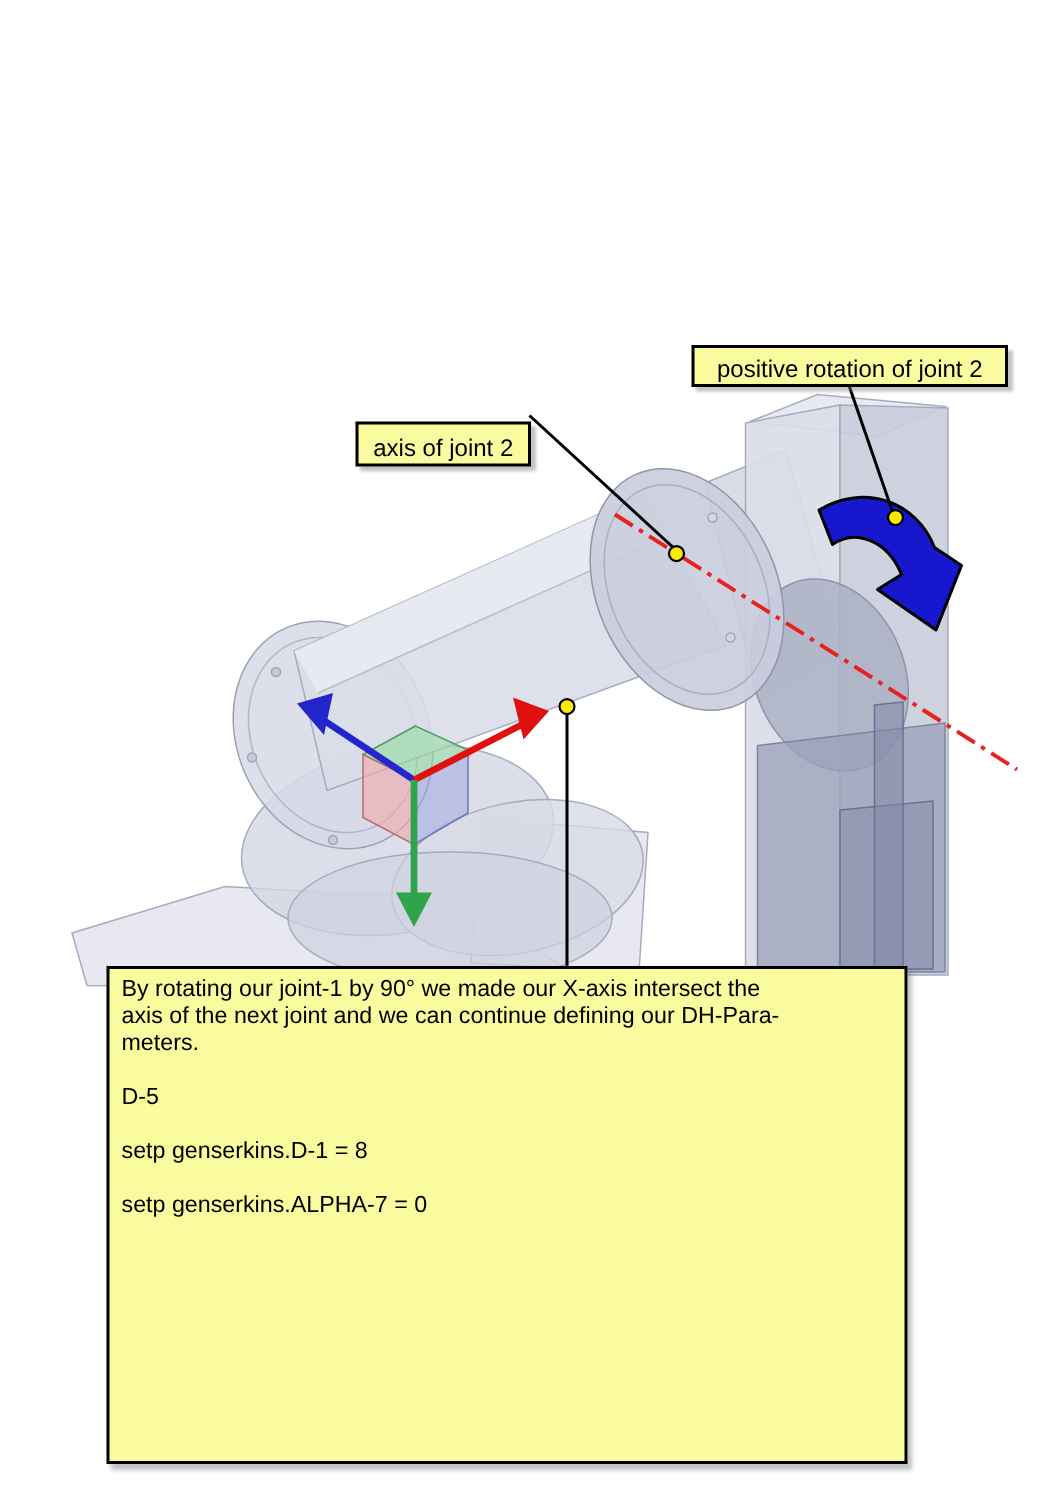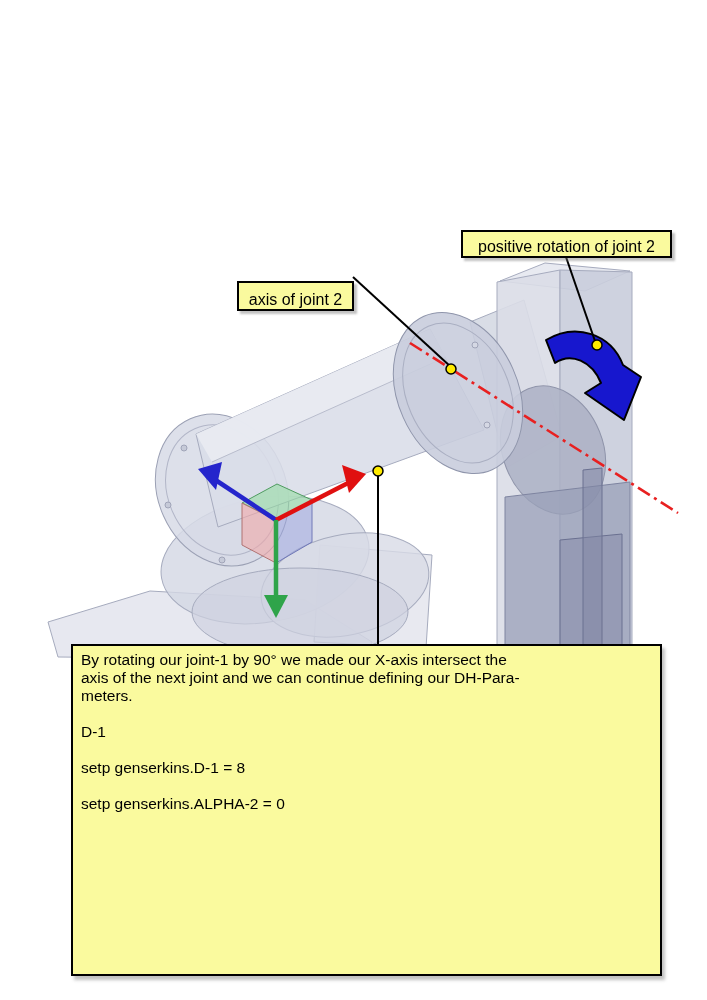"By rotating our joint-1 by" .infobox { width: 591px -> 534px }
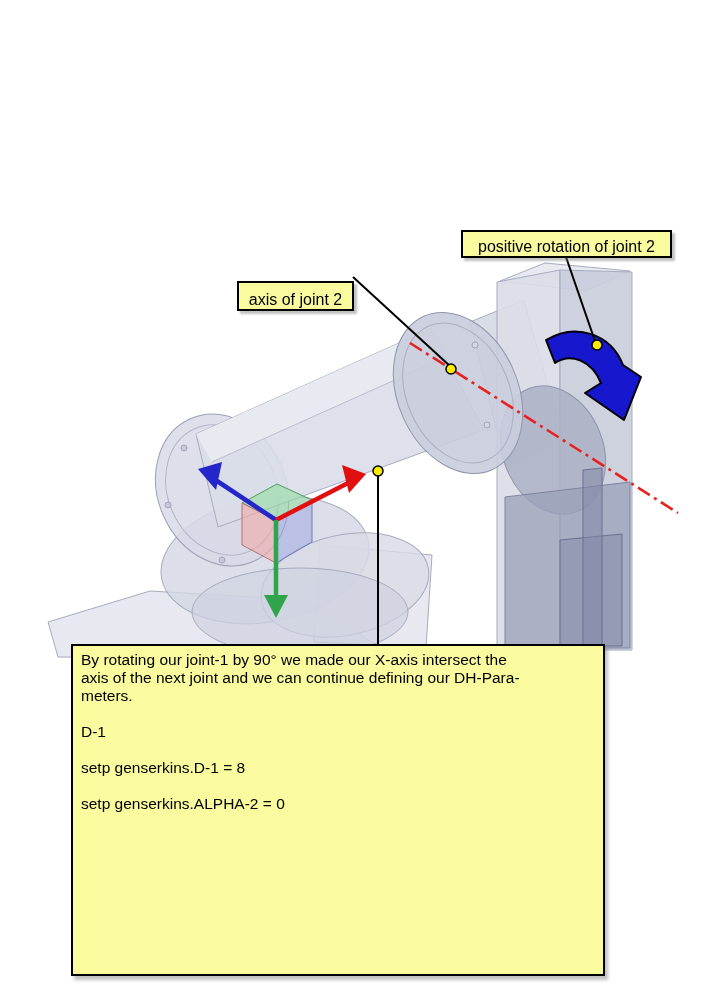"D-1" p { text: D-1 -> D-5 }
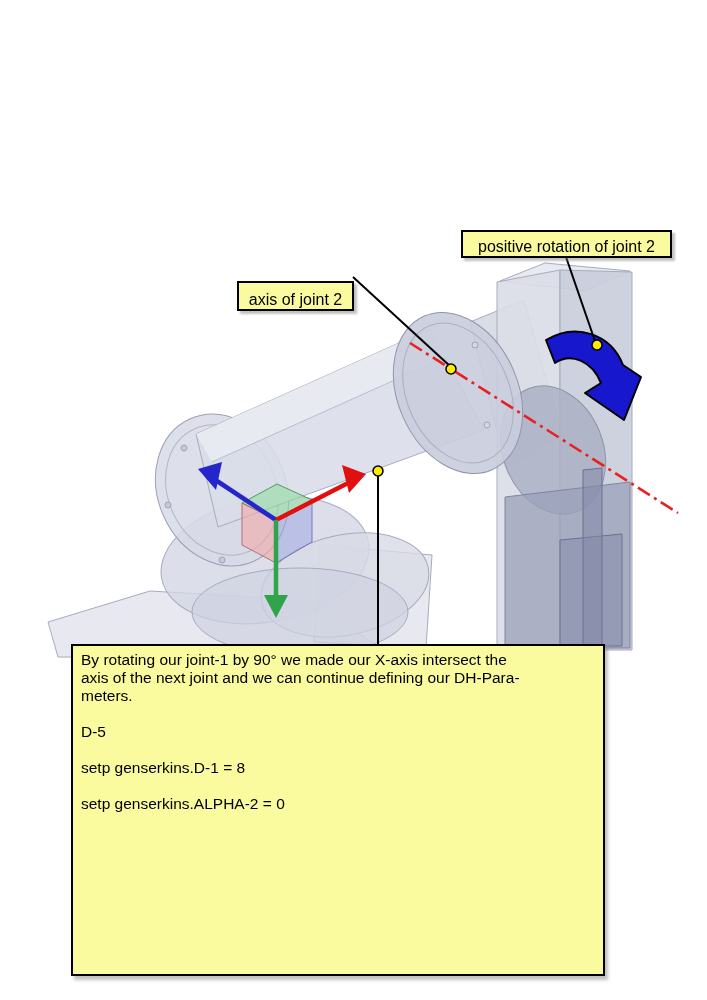"setp genserkins.ALPHA-2 = 0" p { text: genserkins.ALPHA-2 -> genserkins.ALPHA-7 }
